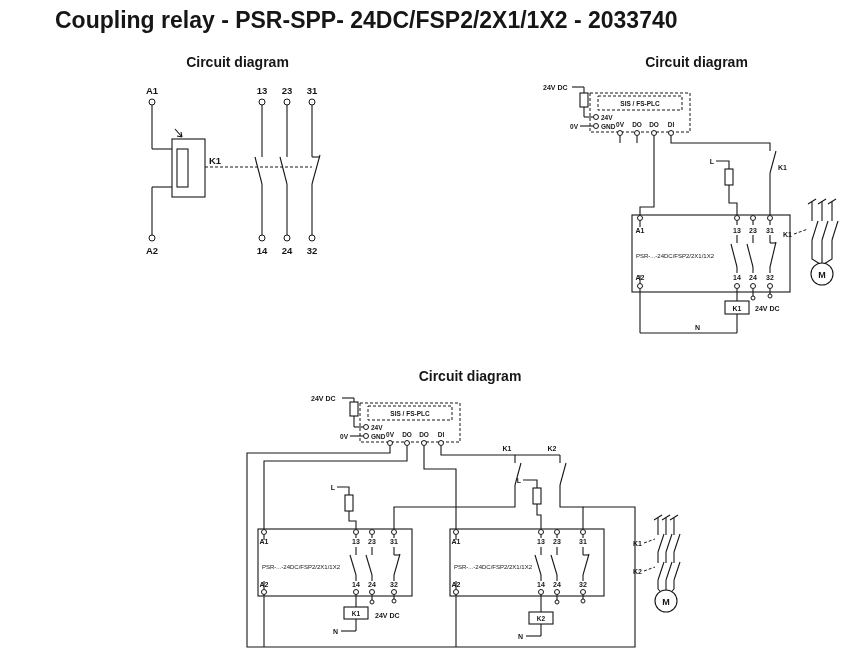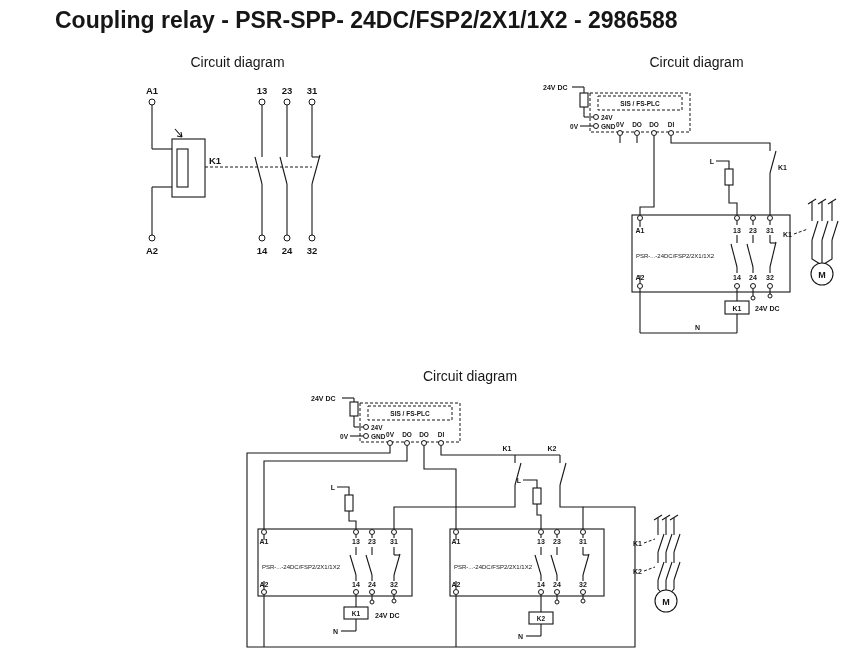"Coupling relay - PSR-SPP-" div.page-title { text: 2986588 -> 2033740 }
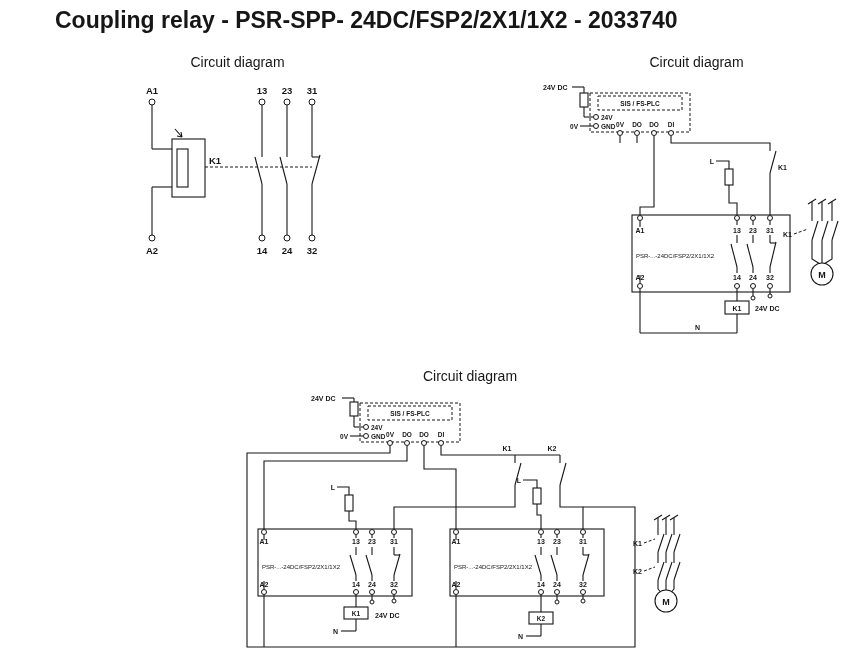"Circuit diagram" .diagram-heading { font-weight: 400 -> 700 }
